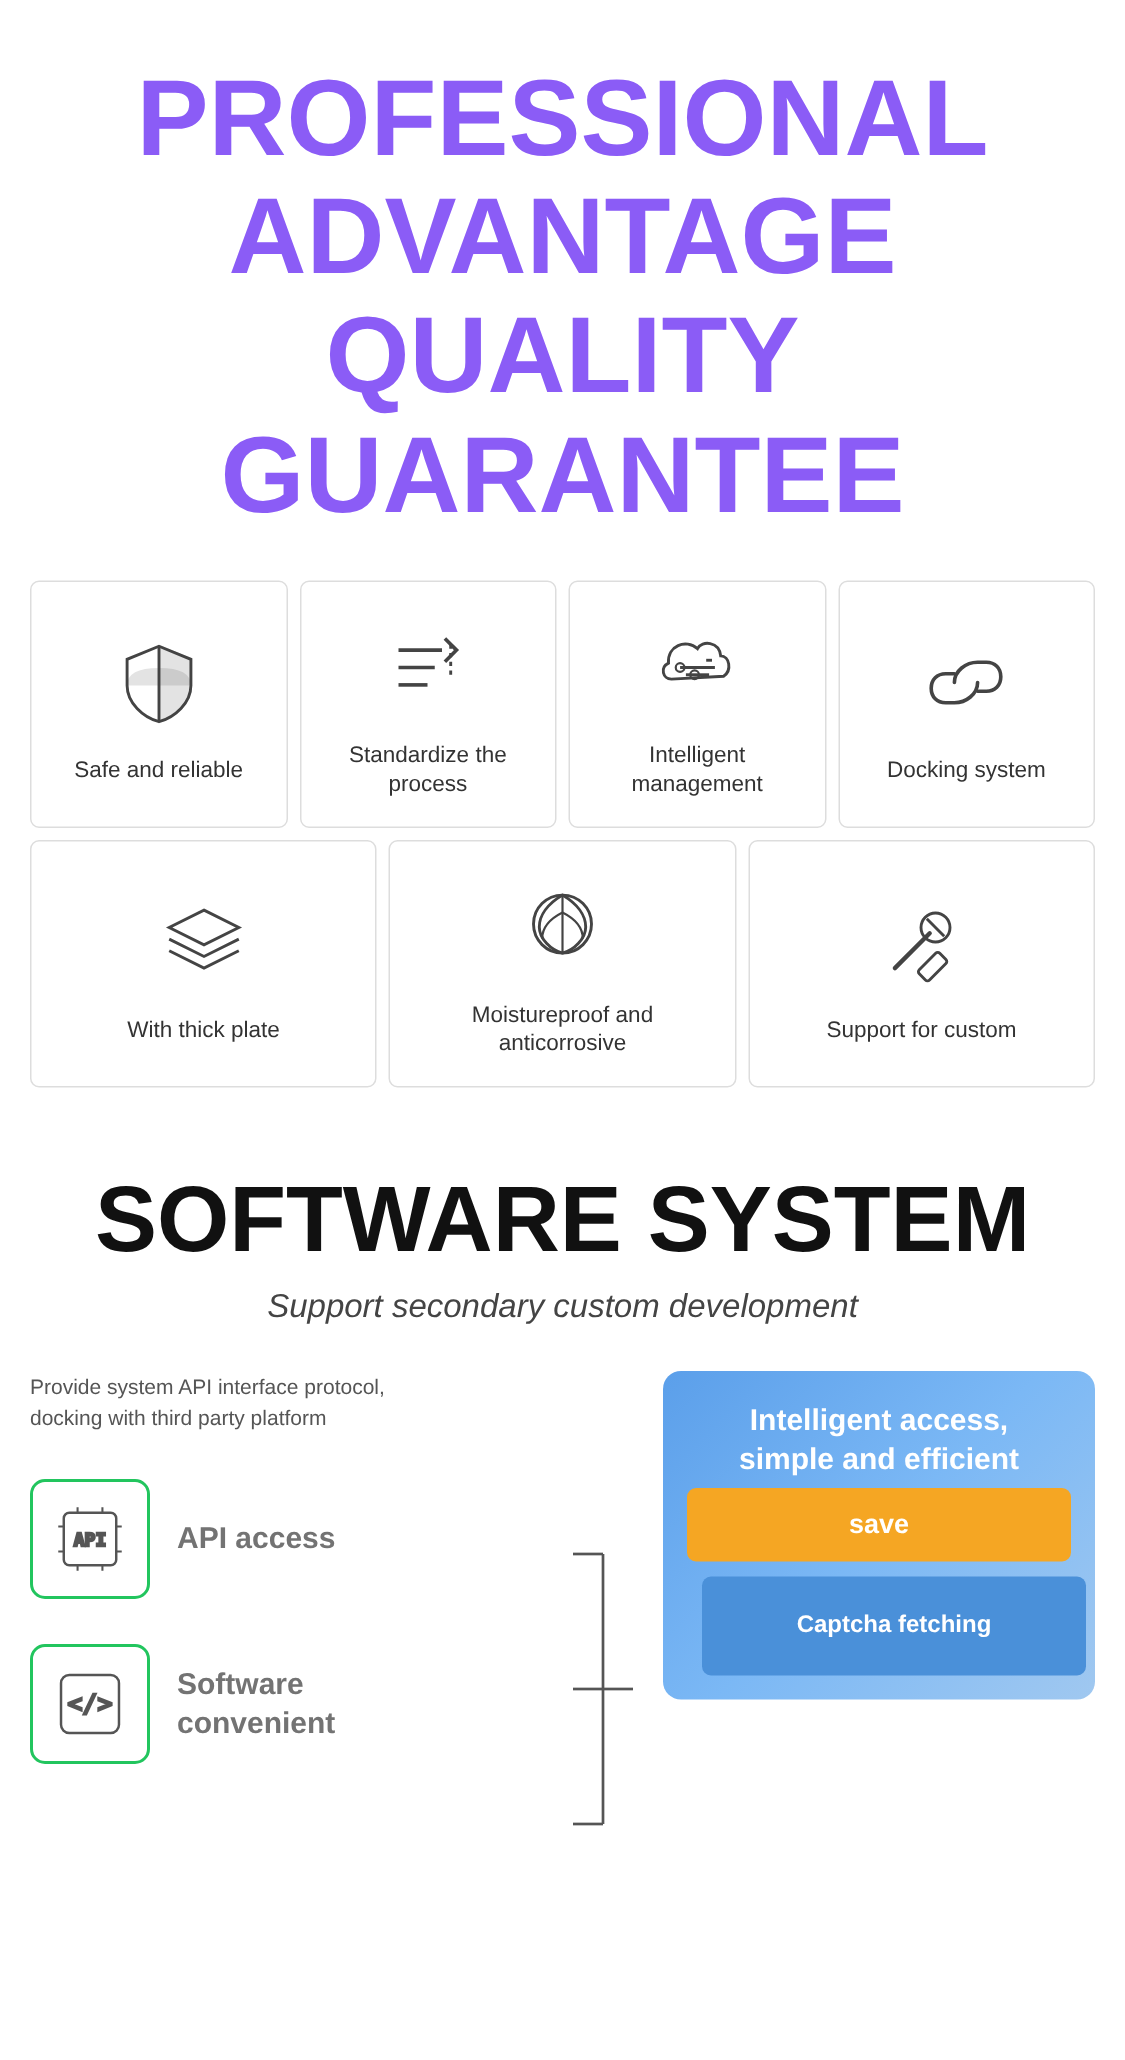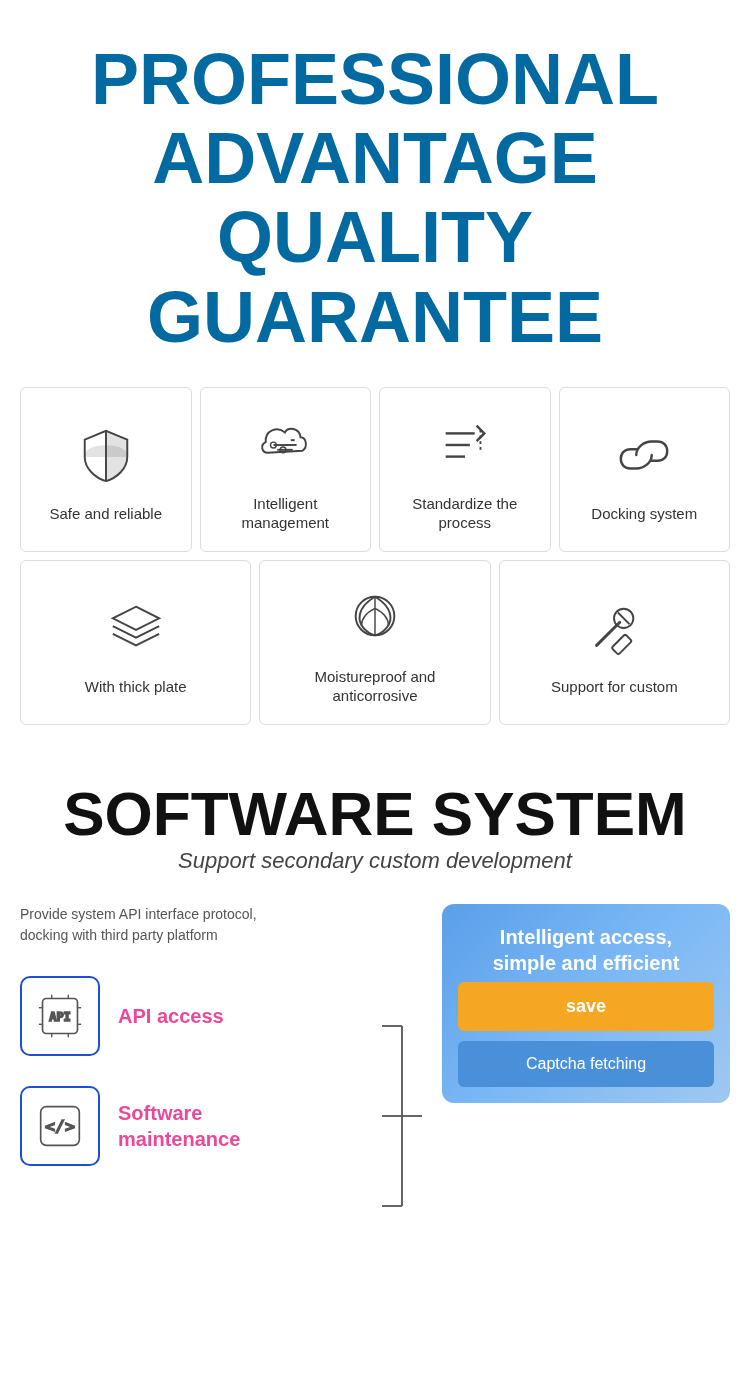"PROFESSIONAL" .header h1 { color: #0369a1 -> #8b5cf6 }
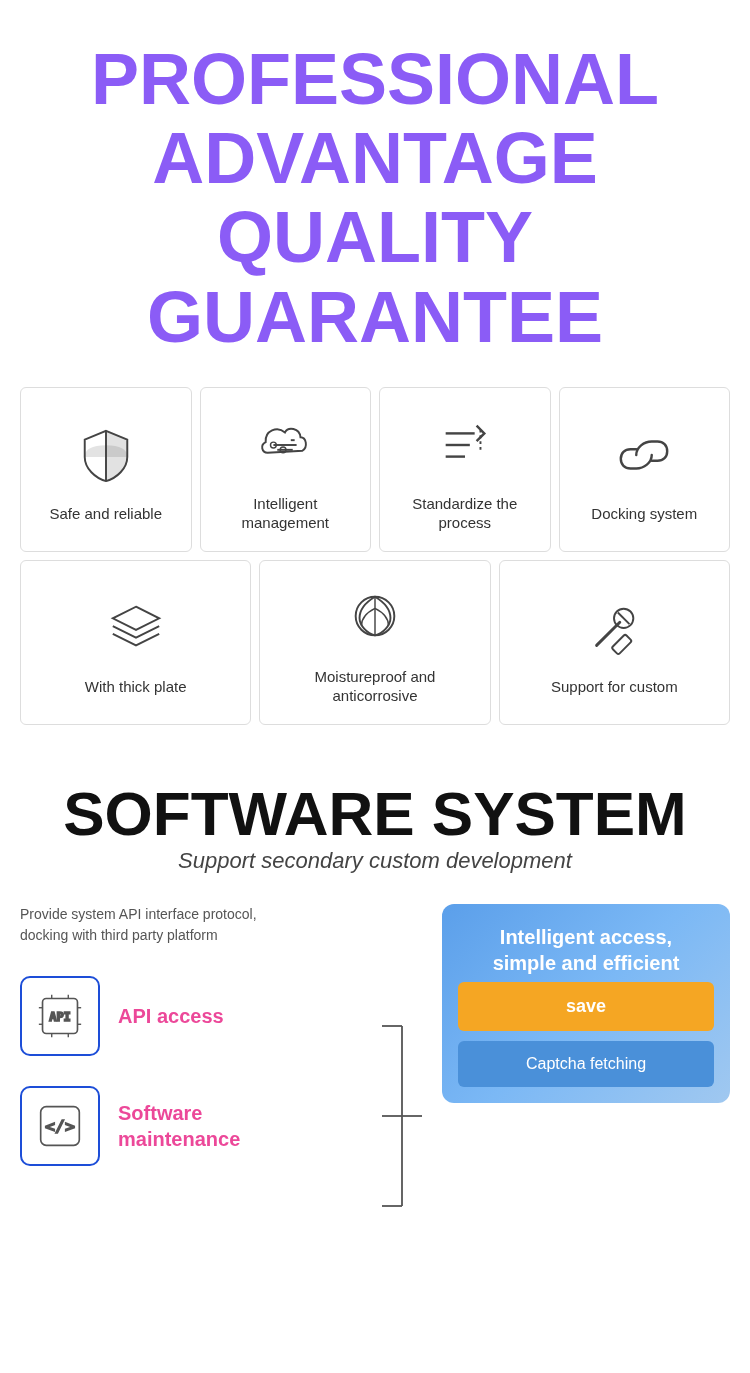"Intelligent management" div.grid-card { order: before "Standardize the process" -> after "Standardize the process" }
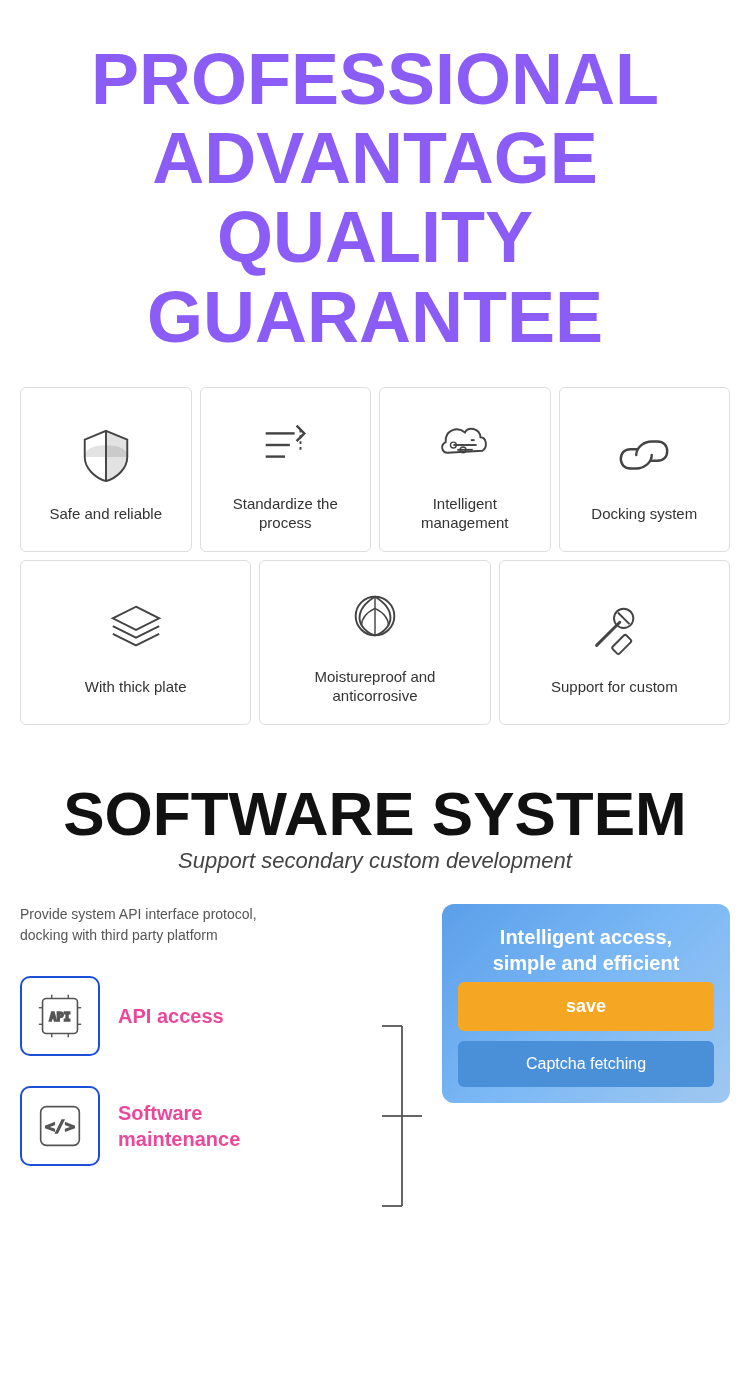"SOFTWARE SYSTEM" .software-title { margin-bottom: 3px -> 13px }
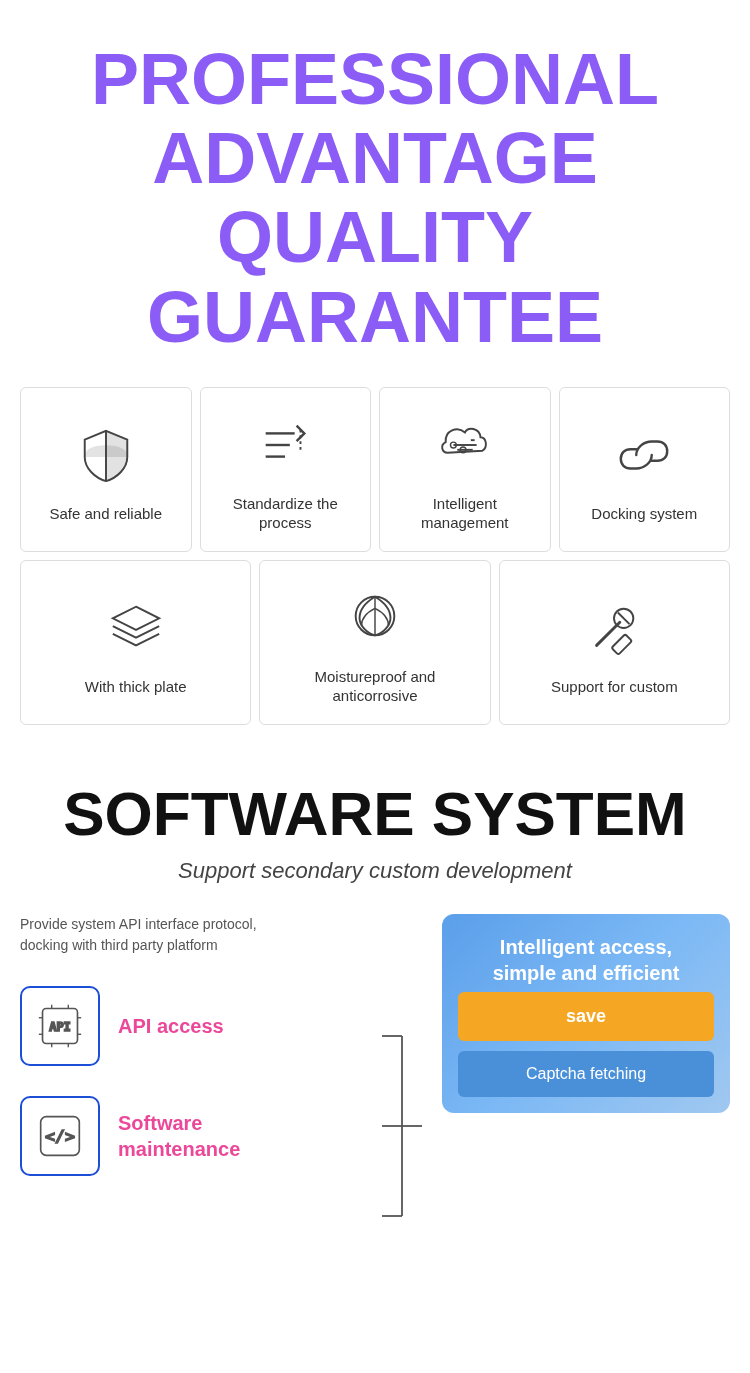"API" .feature-icon-box { border: 2px solid #1d4ed8 -> 2px solid #22c55e }
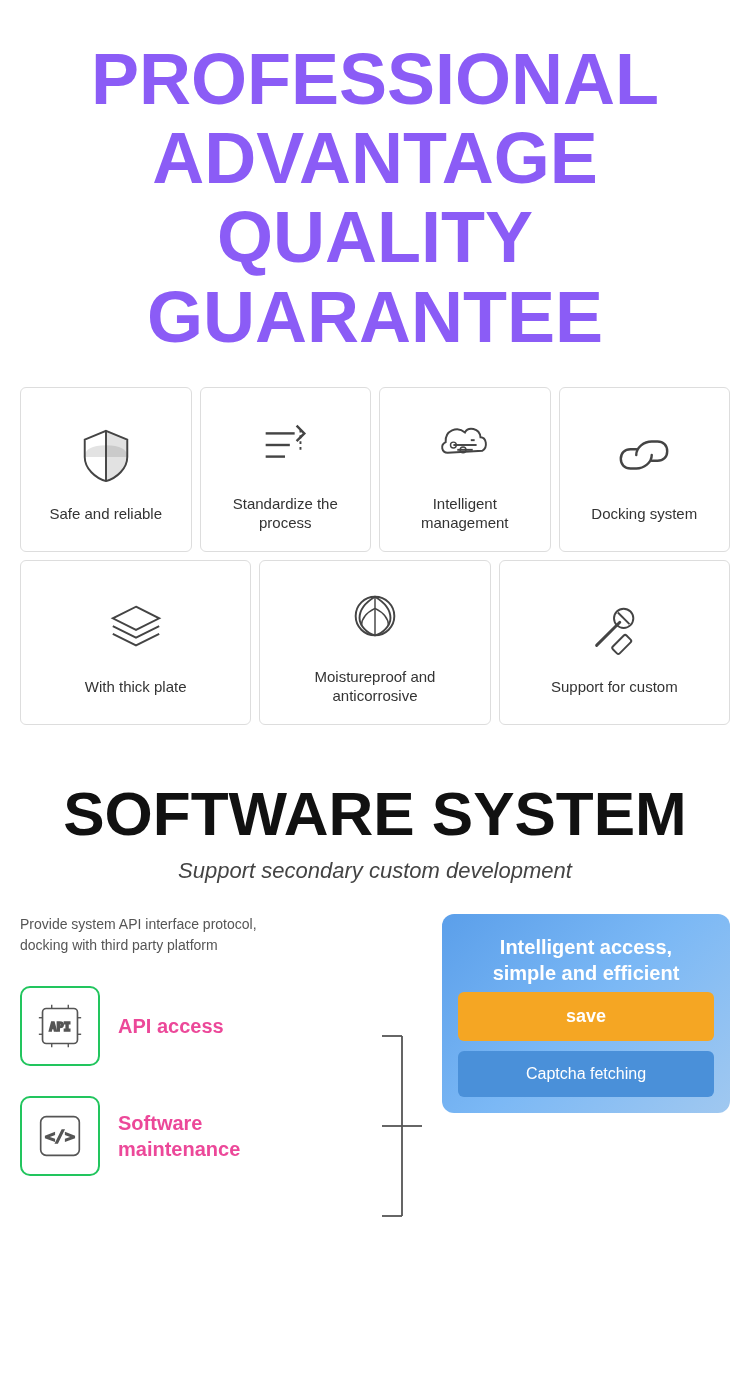"API access" .feature-label { color: #ec4899 -> #737373 }
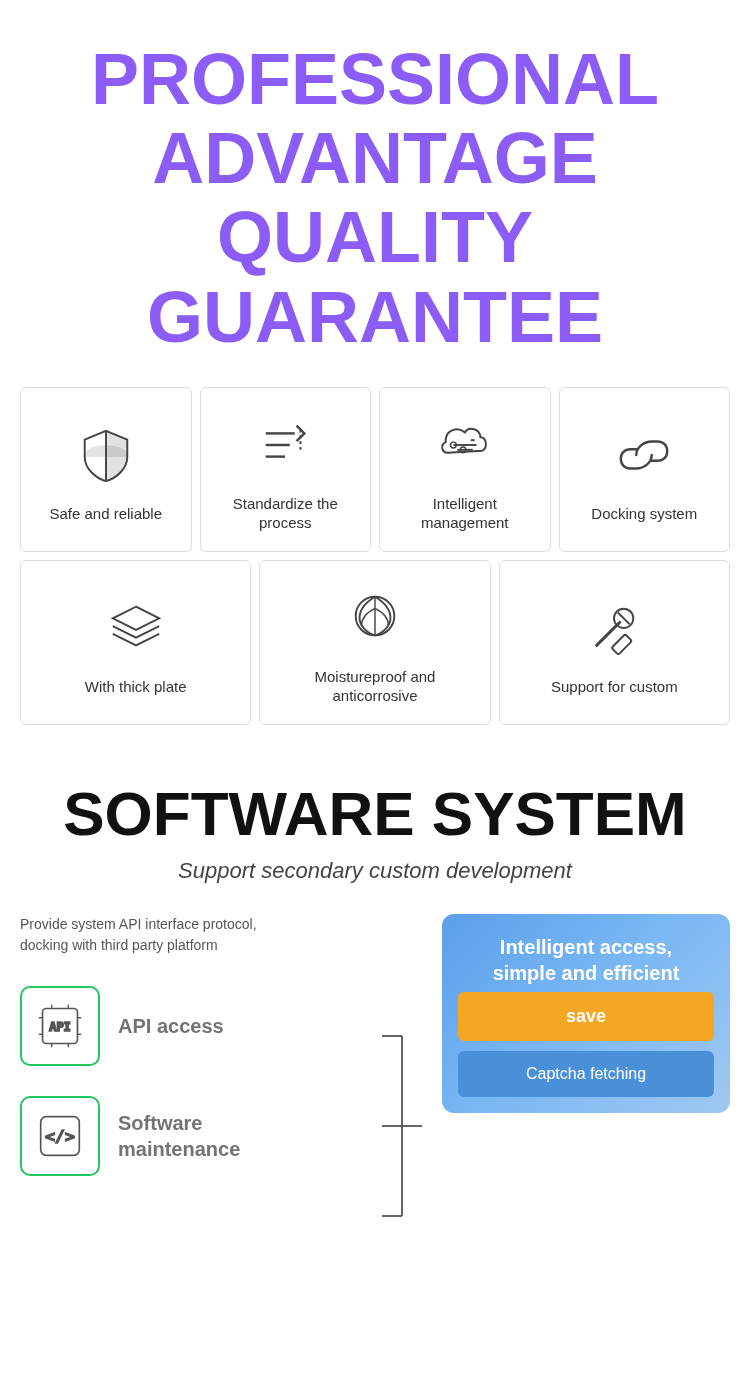"Captcha fetching" .btn-captcha { font-weight: normal -> bold; margin-left: none -> 10px; padding: 14px -> 24px }
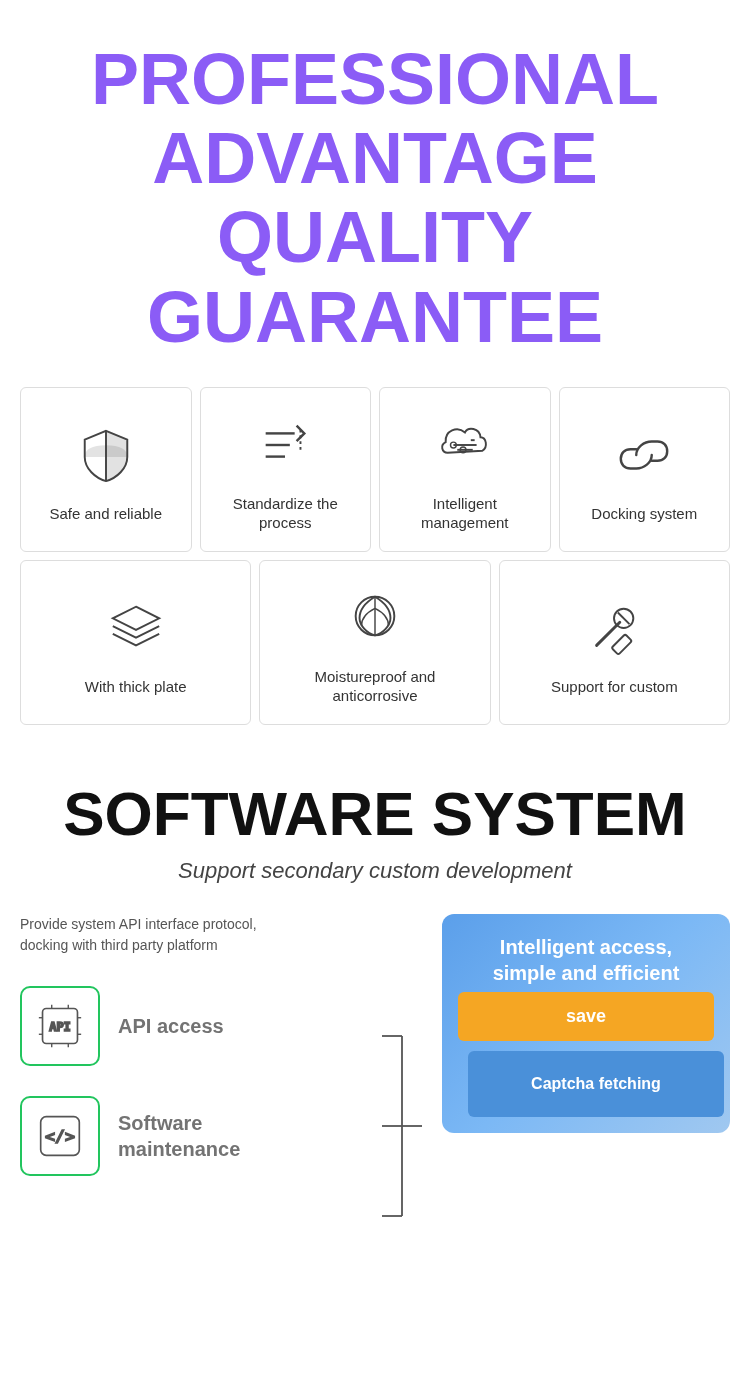"Software" span.feature-label { text: maintenance -> convenient }
